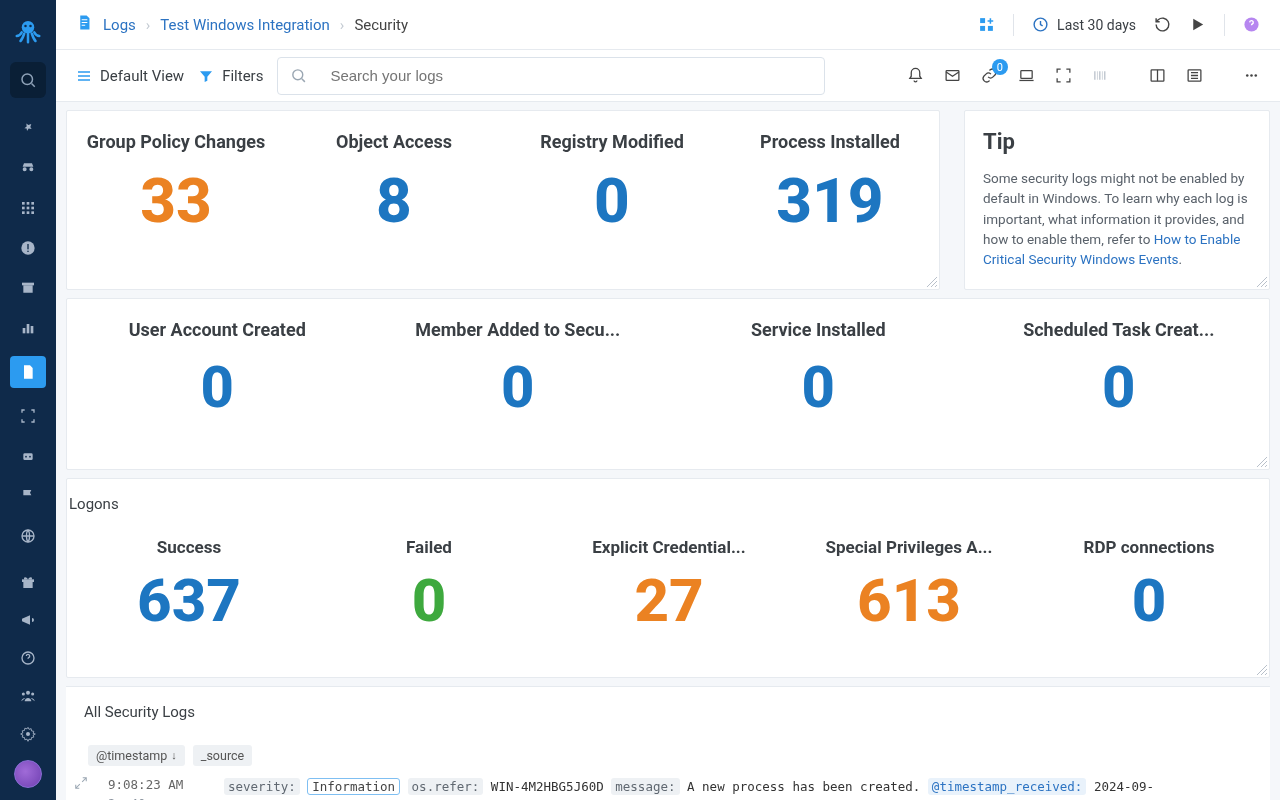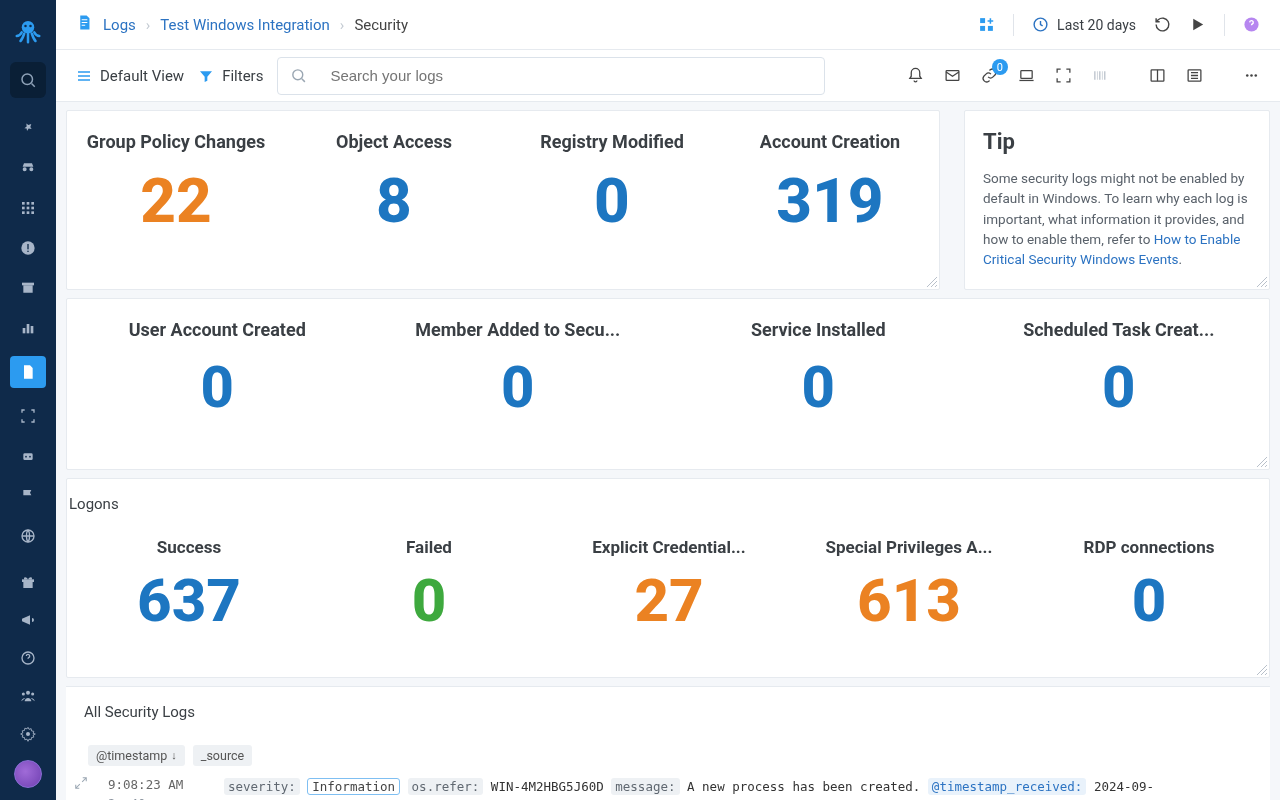"Last 20 days" span { text: 20 -> 30 }
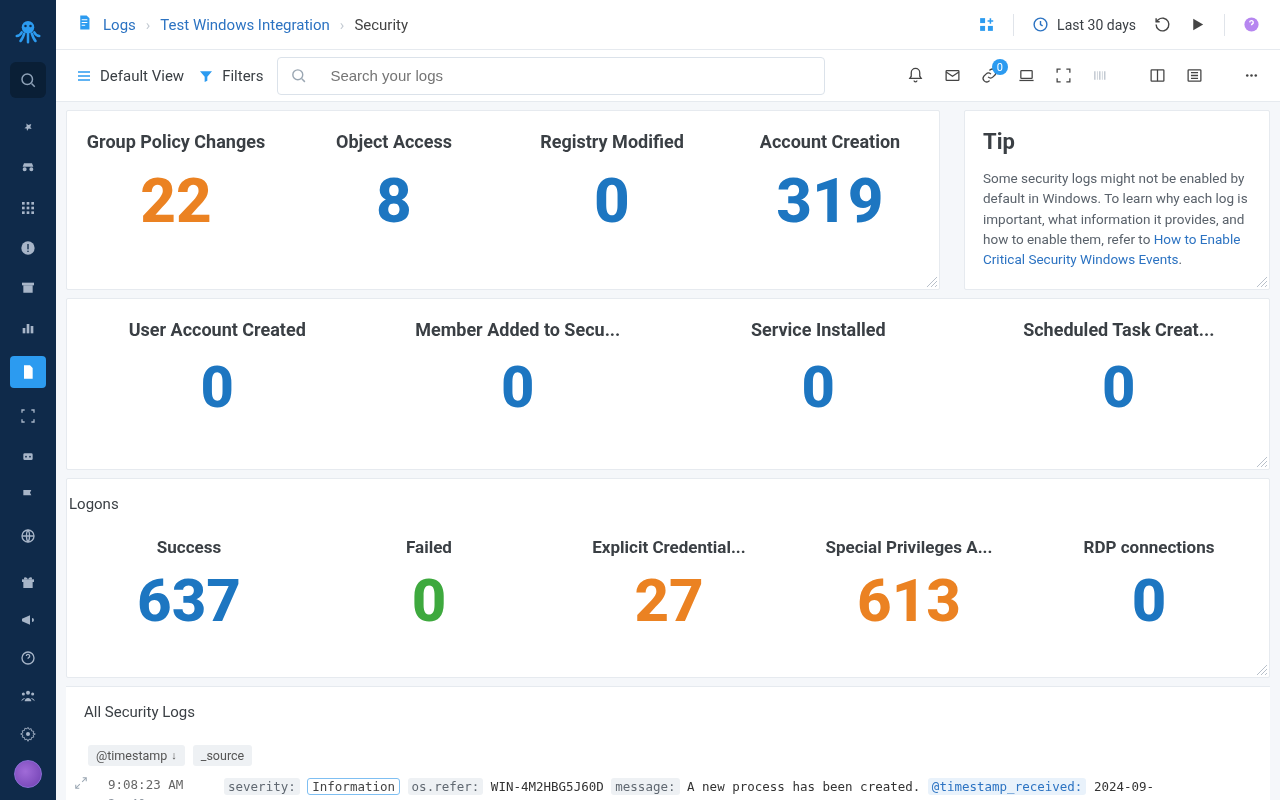"Account Creation" div.lbl { text: Account Creation -> Process Installed }
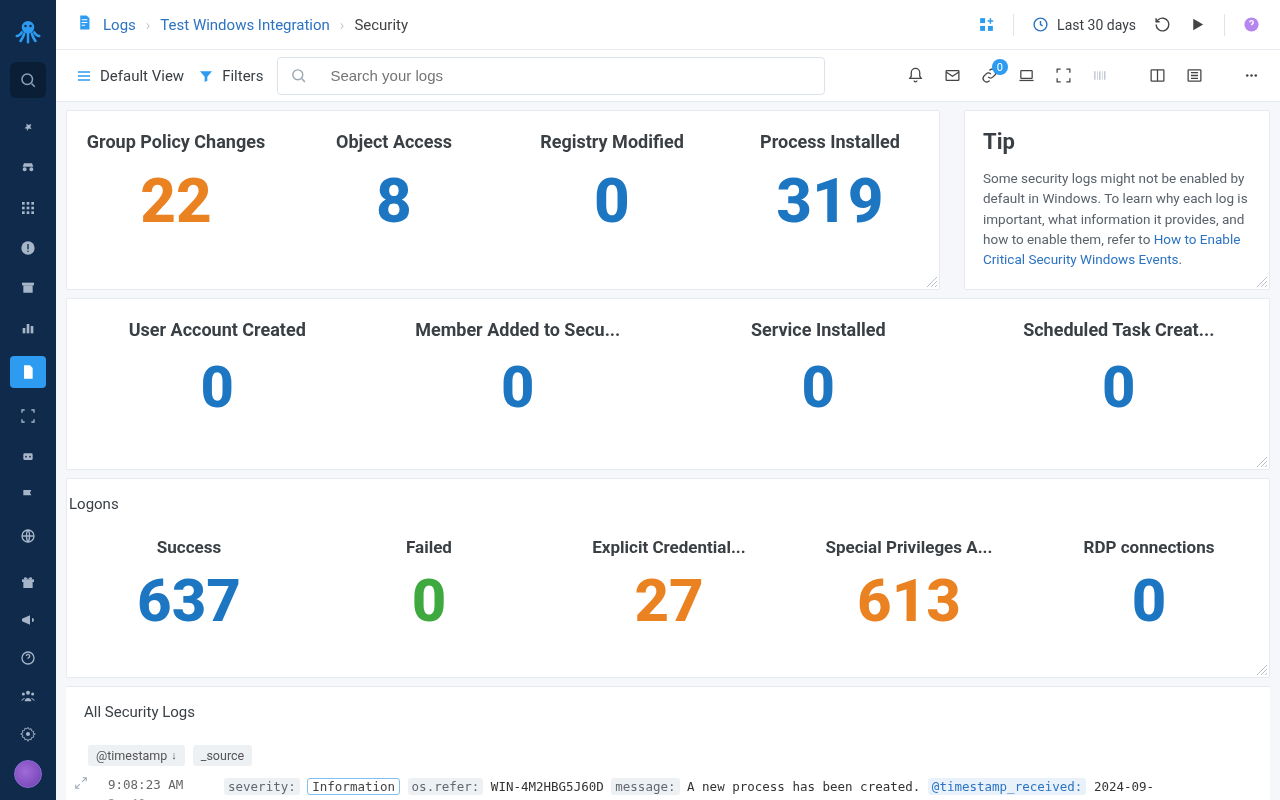"22" div.big { text: 22 -> 33 }
